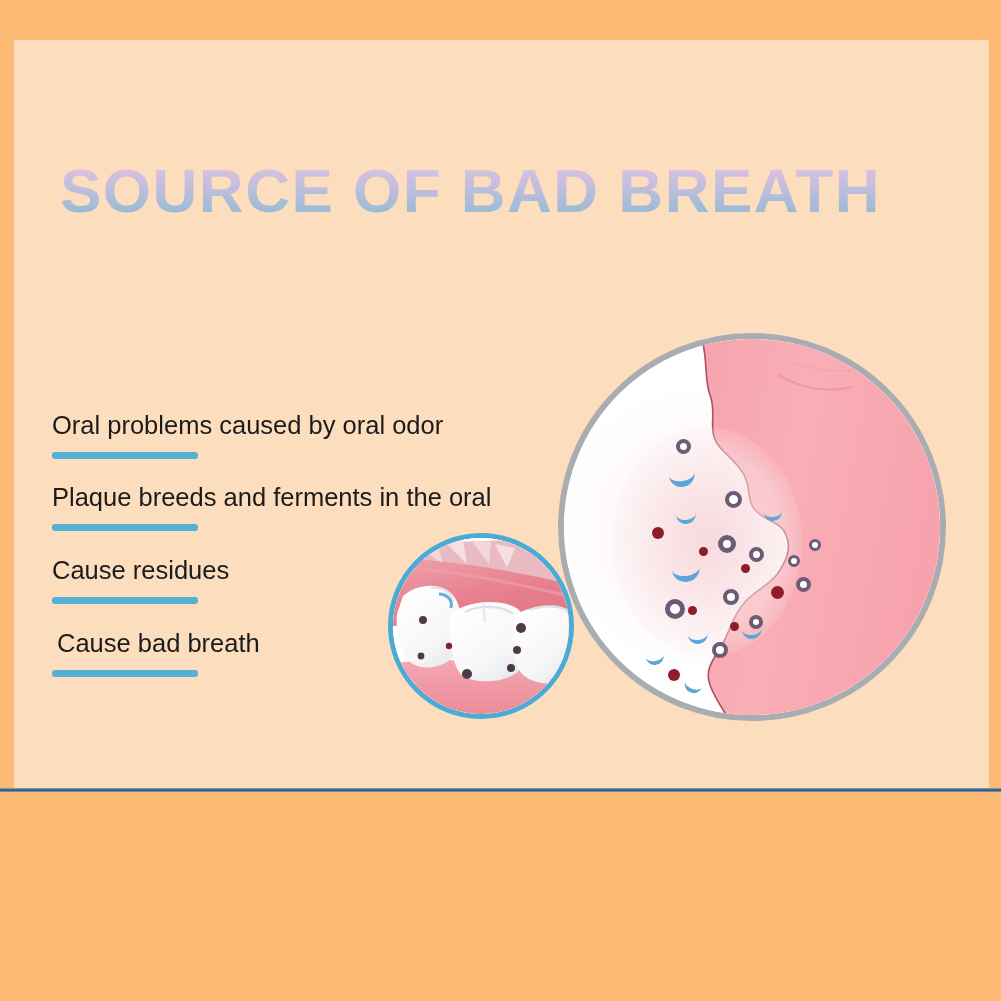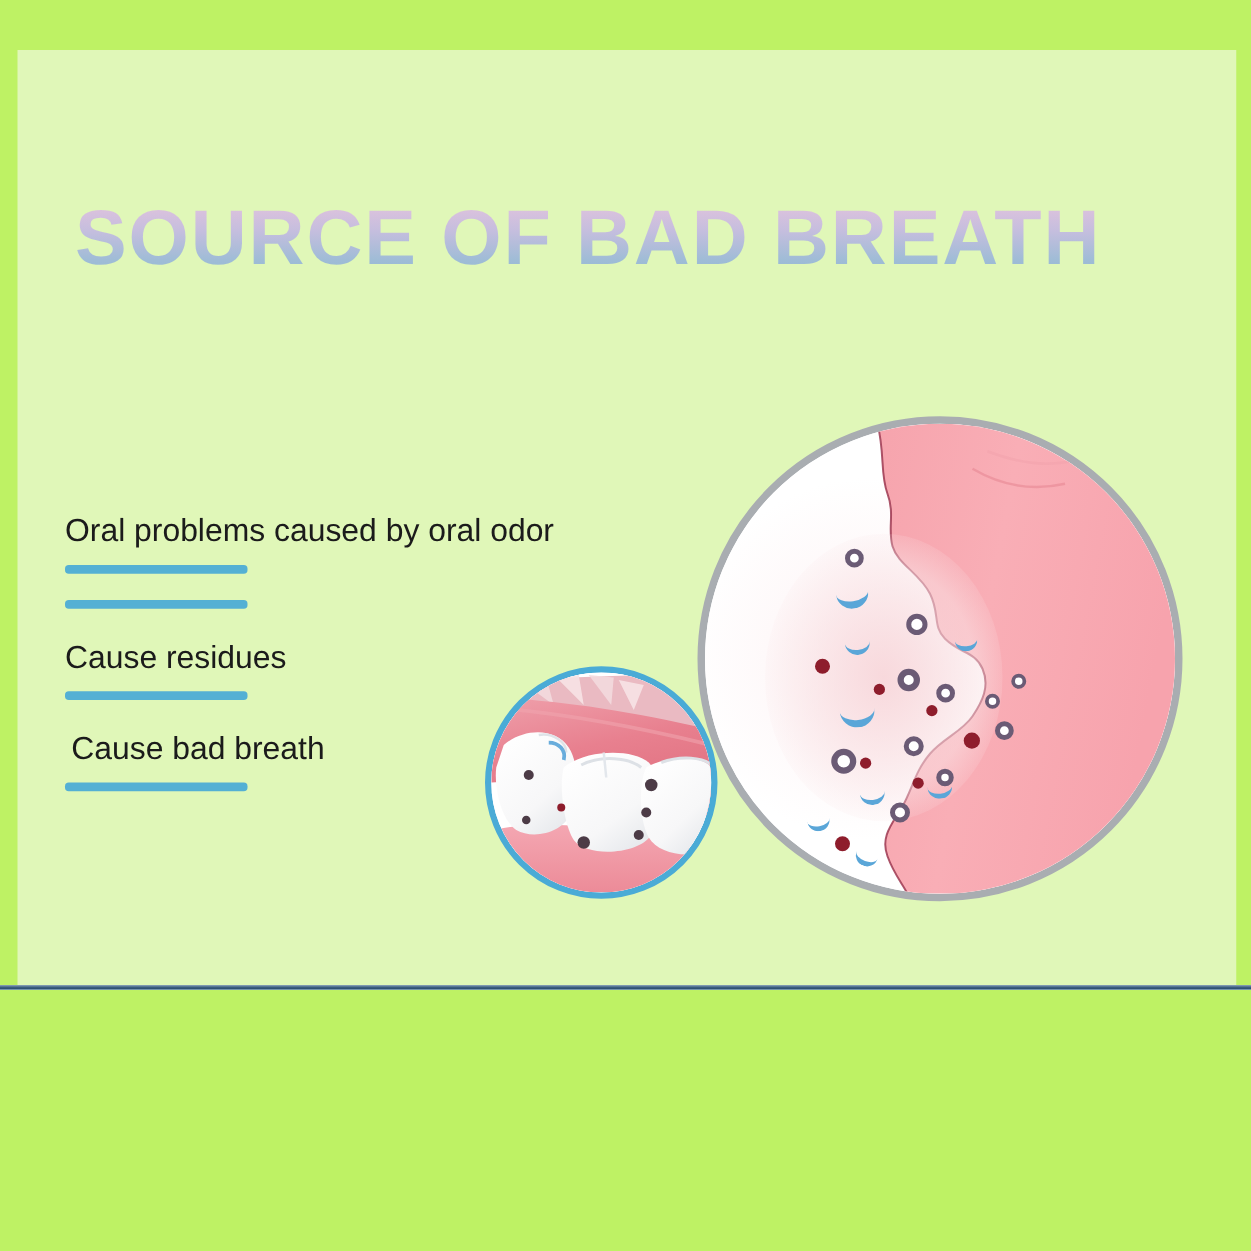"SOURCE OF BAD BREATH" #stage { background: #bef264 -> #fdba74 }
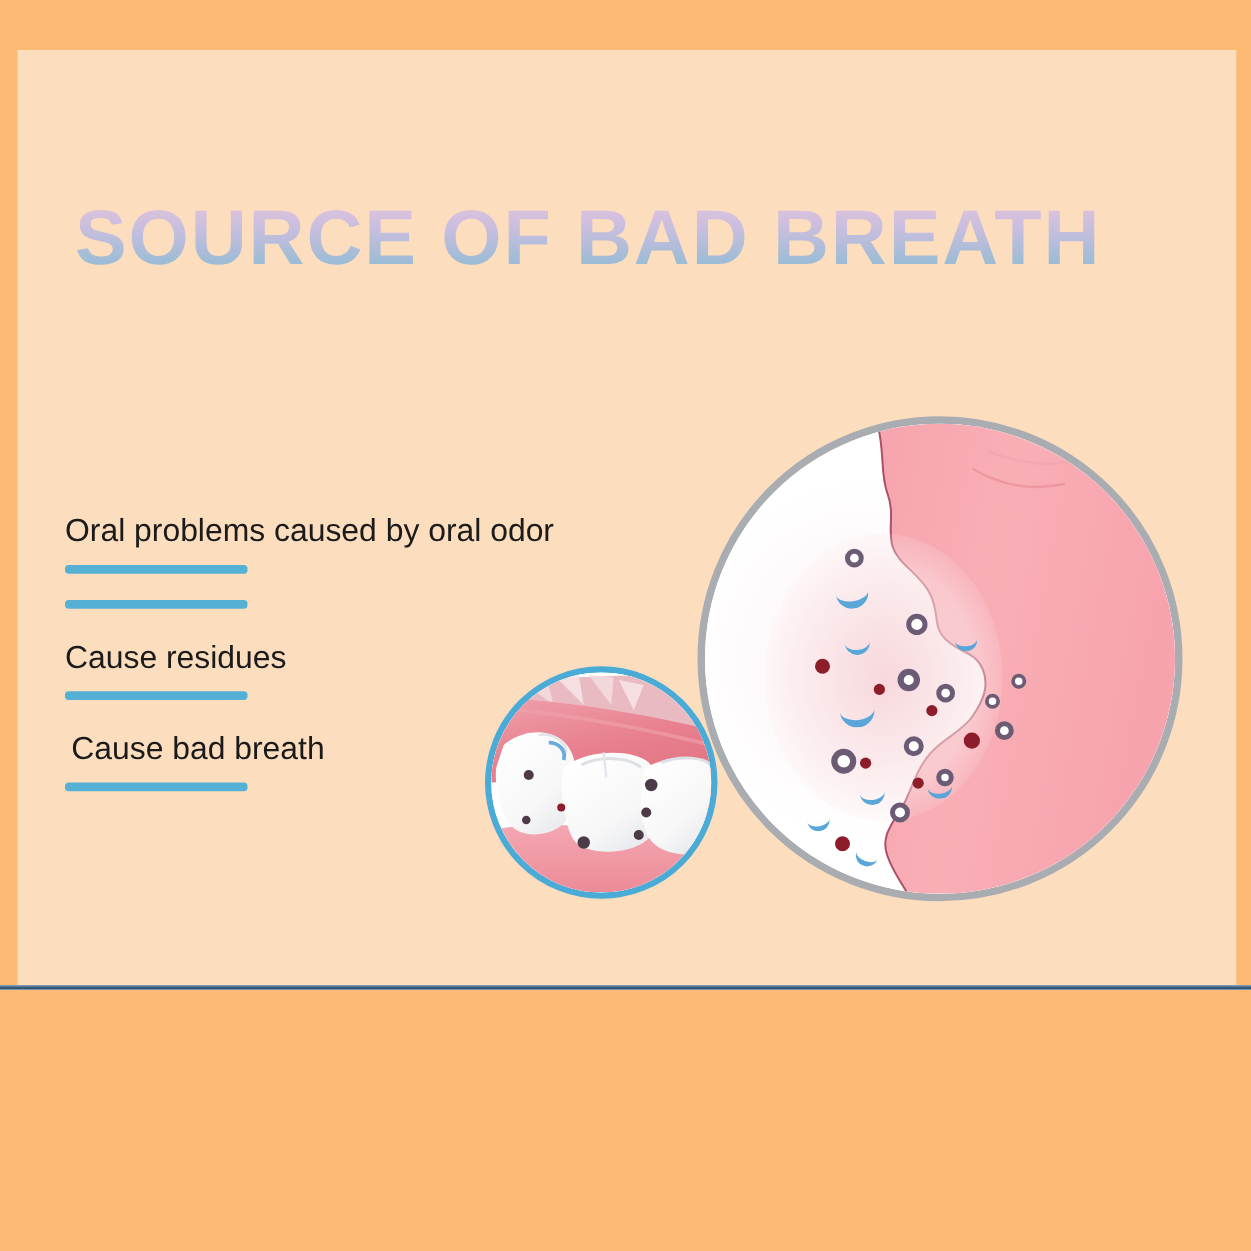"Plaque breeds and ferments in" div.bullet-text { html: none -> <div>Plaque breeds and ferments in the oral</div> }
